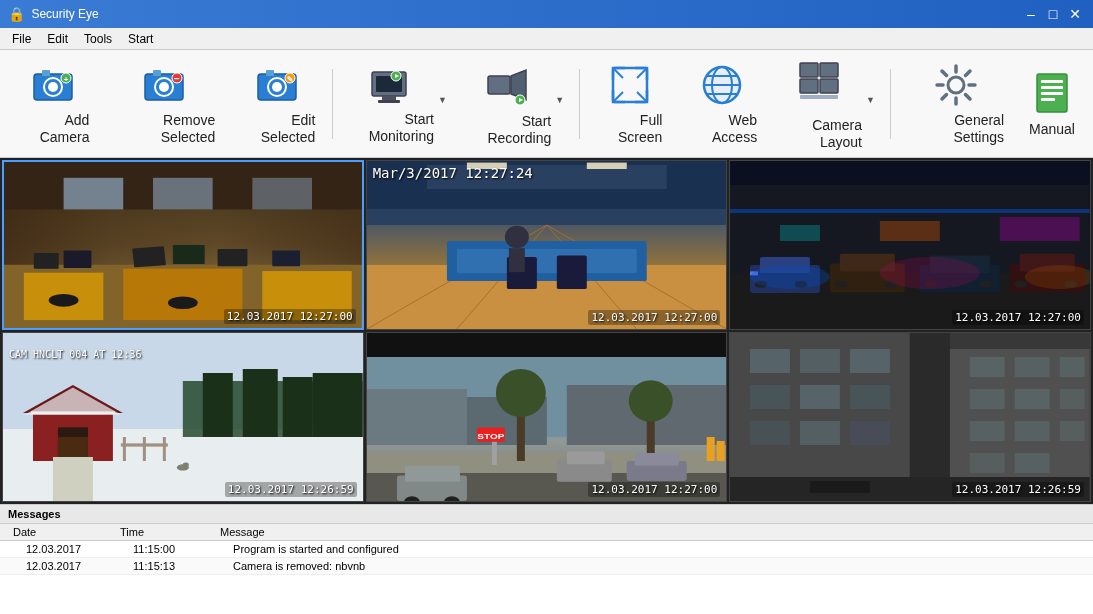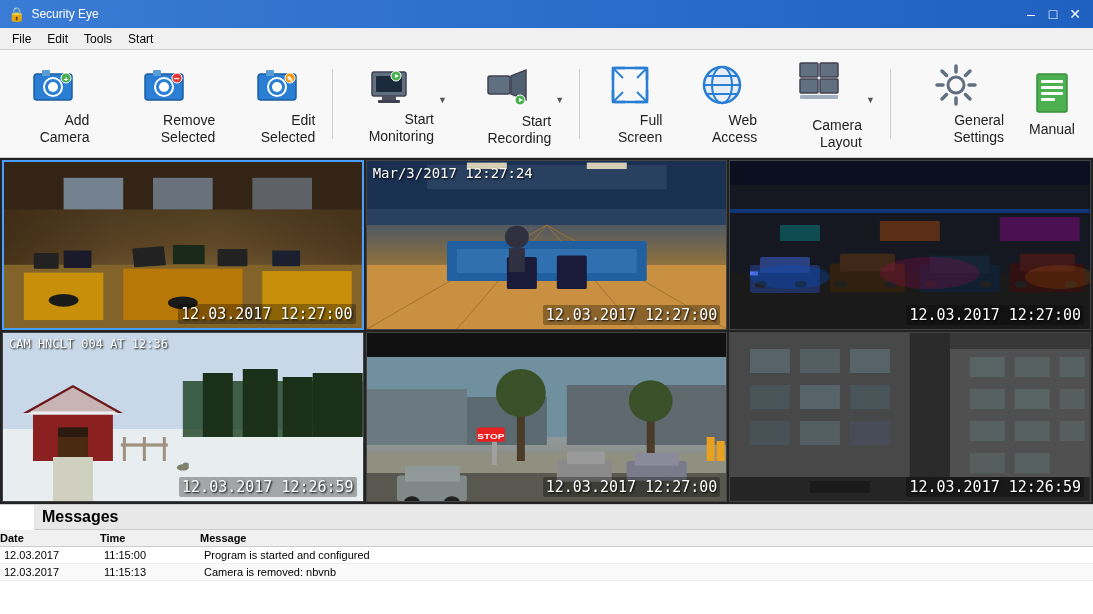"12.03.2017 12:27:00" .camera-timestamp { font-size: 15px -> 11px }
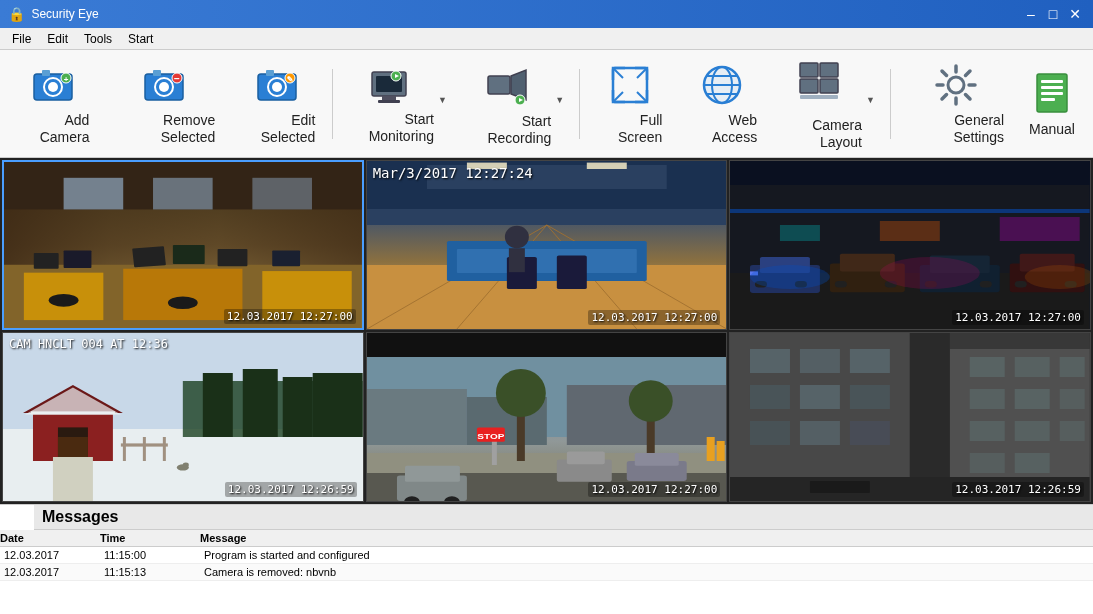"CAM HNCLT 004 AT 12:36" span.camera-label { font-size: 12px -> 10px; margin-top: none -> 12px }
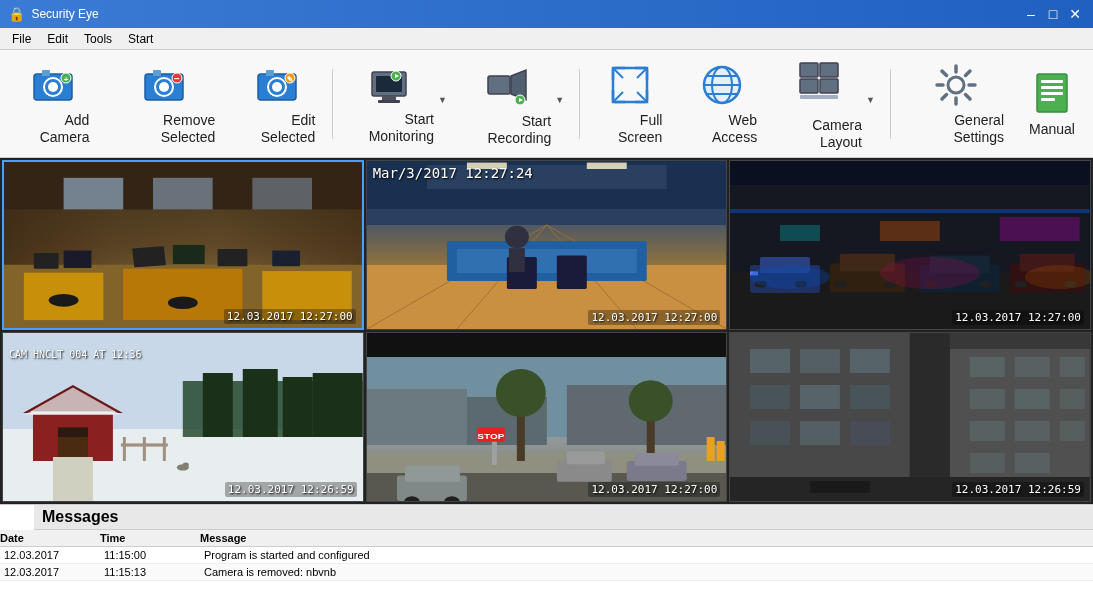"Messages" .messages-header { font-size: 16px -> 11px; margin-left: 34px -> none }
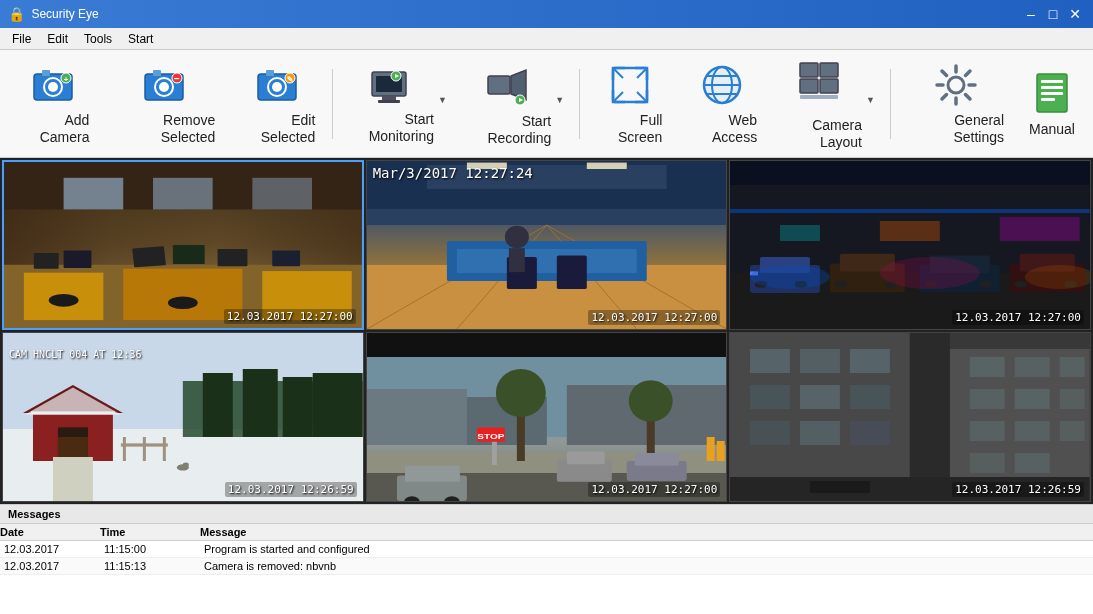"Date" .messages-table th { font-weight: bold -> normal; padding: 2px 0 -> 2px 13px }
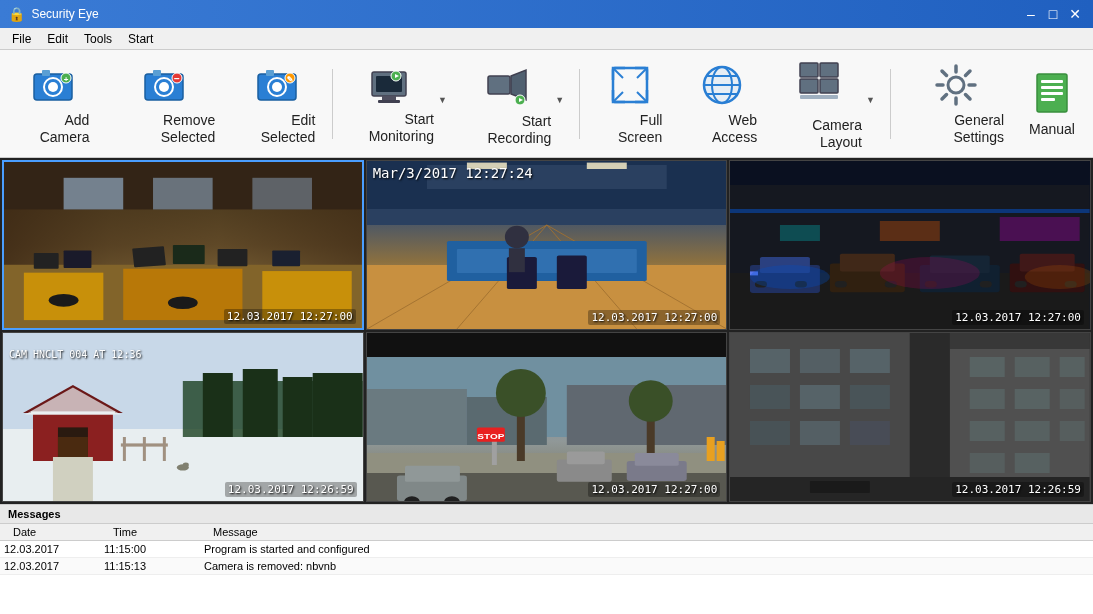"12.03.2017" .messages-table td { padding: 2px 4px -> 2px 26px }
